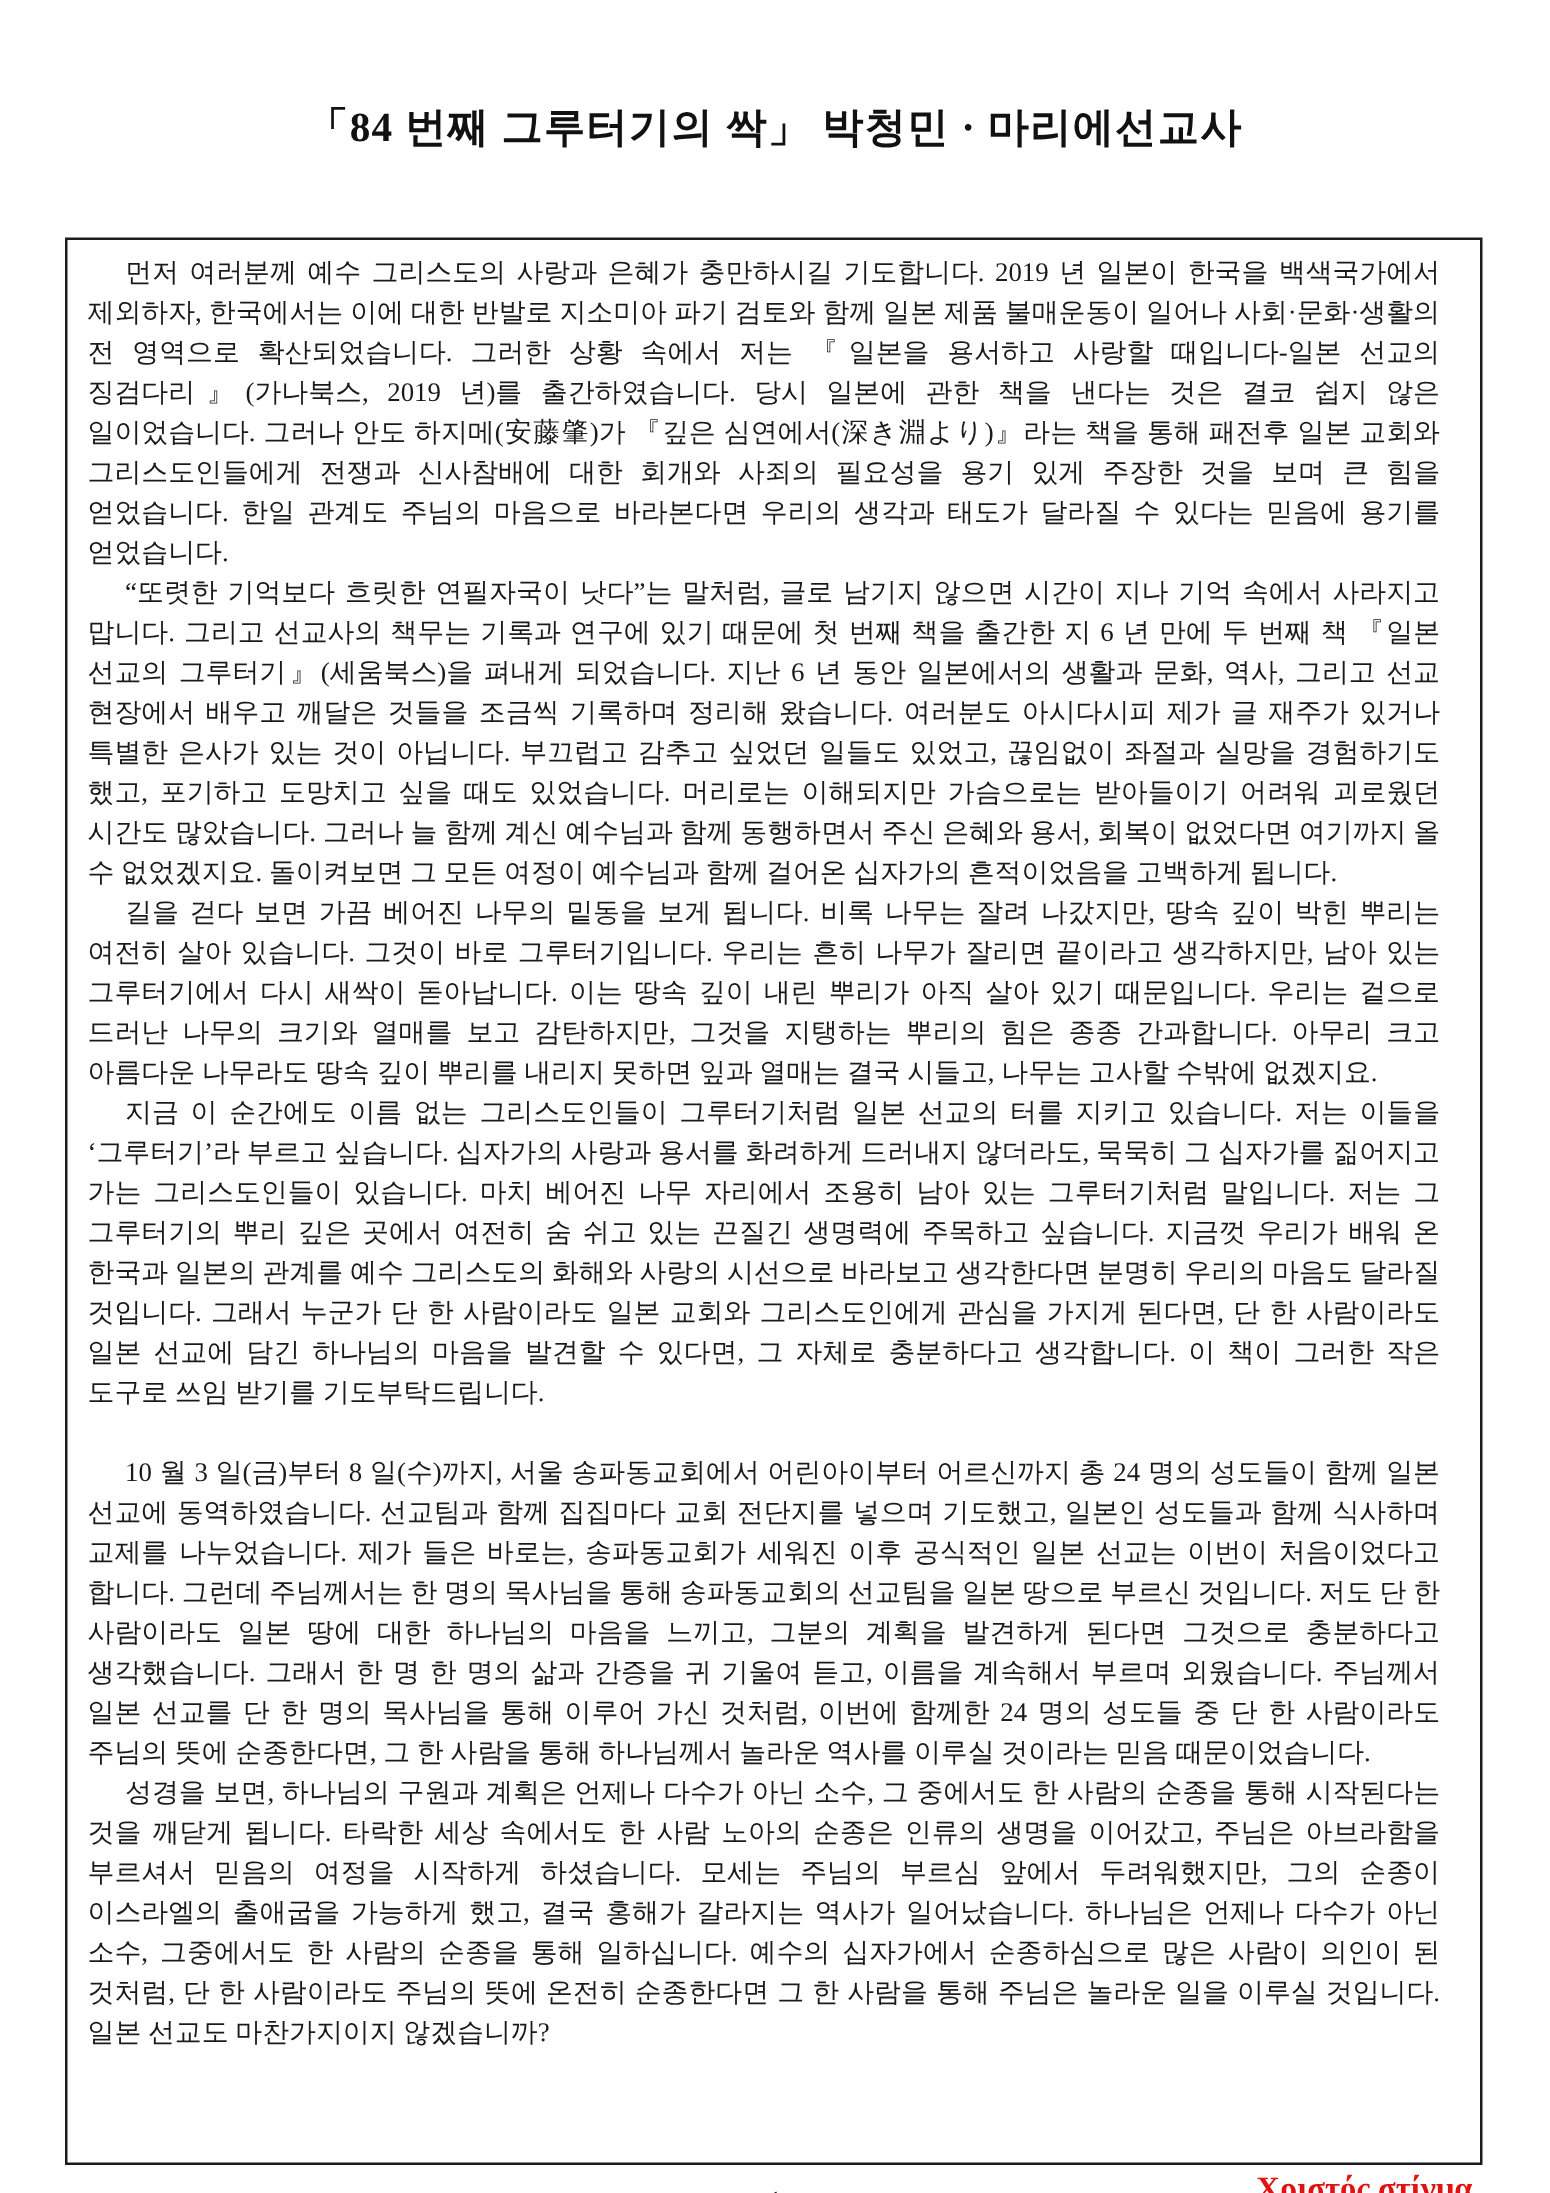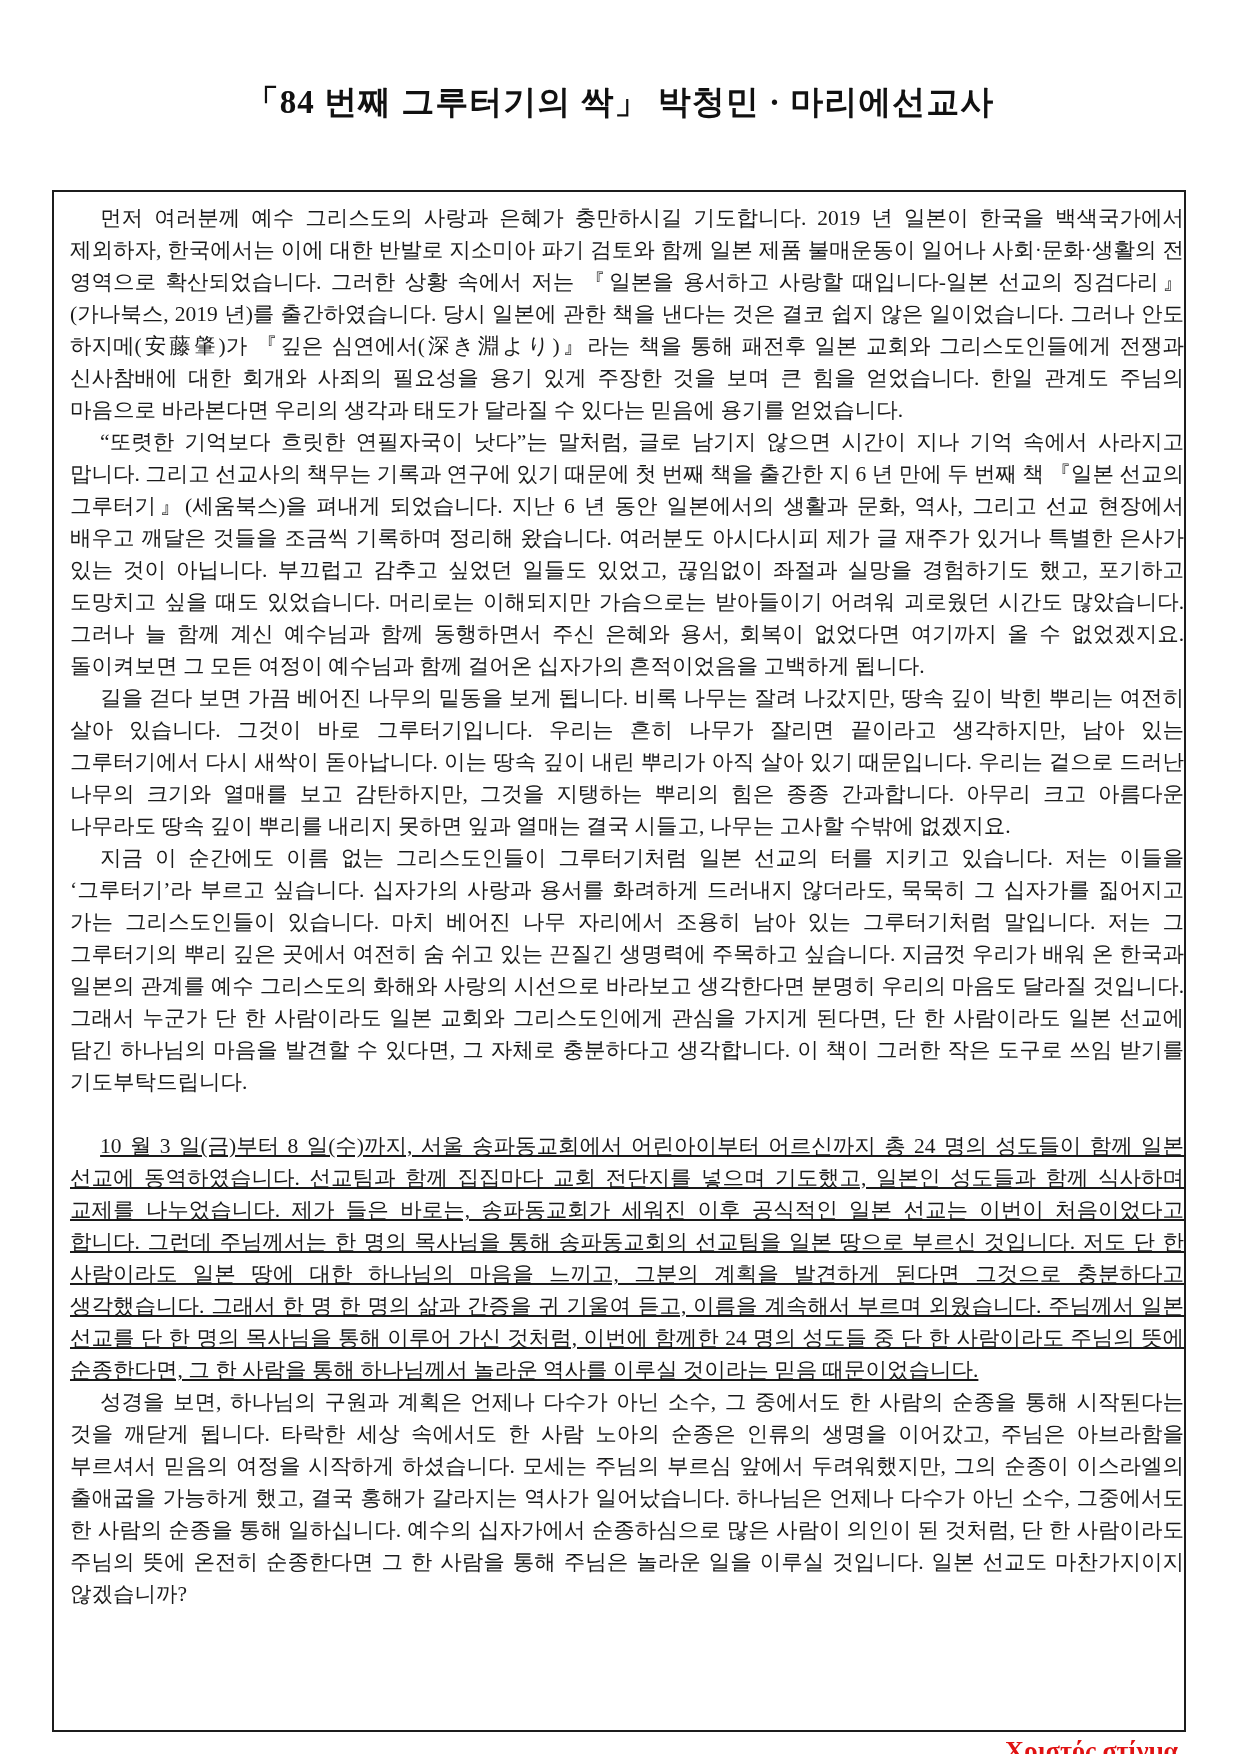"먼저 여러분께 예수 그리스도의 사랑과" .content-box { padding: 10px 0 0 16px -> 10px 32px 0 16px }
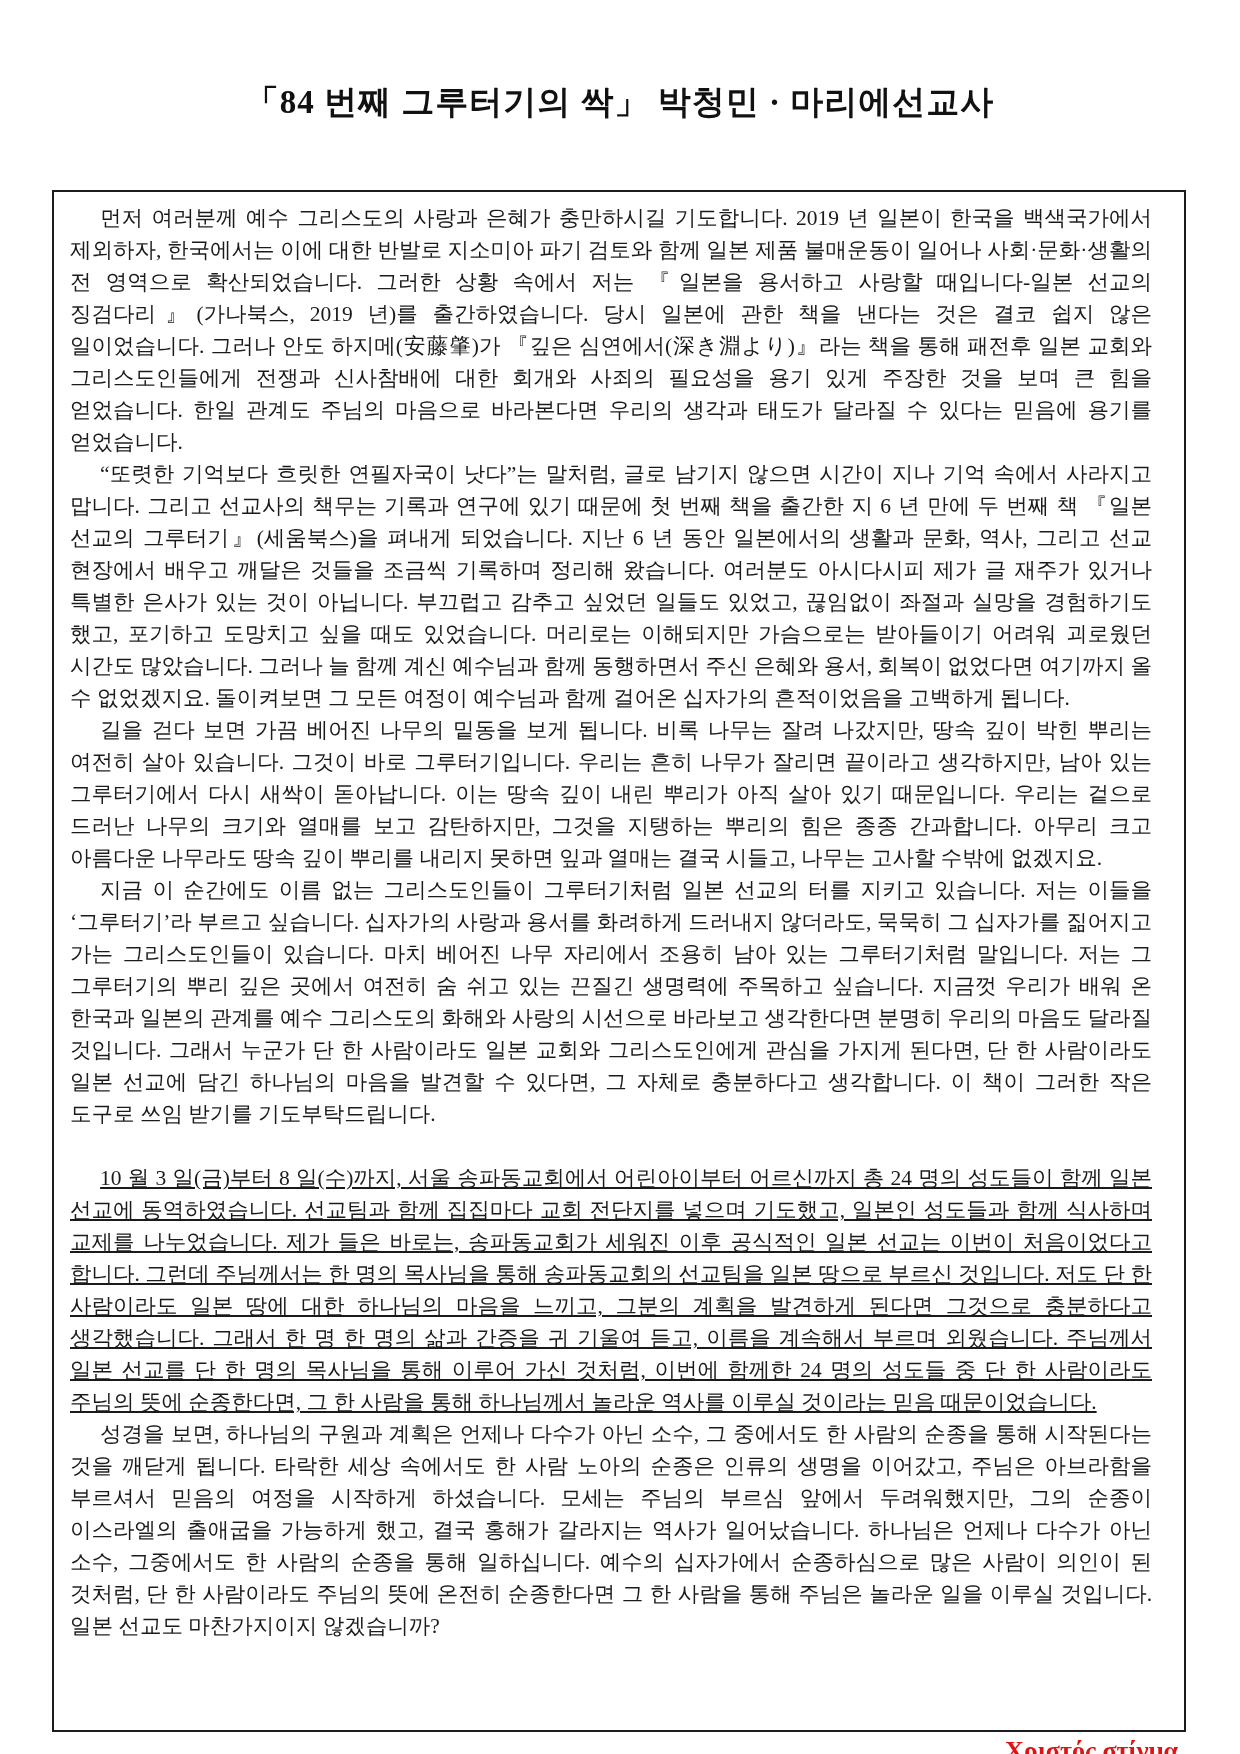"10 월 3 일(금)부터 8" .para.spacer { text-decoration: underline -> none }
